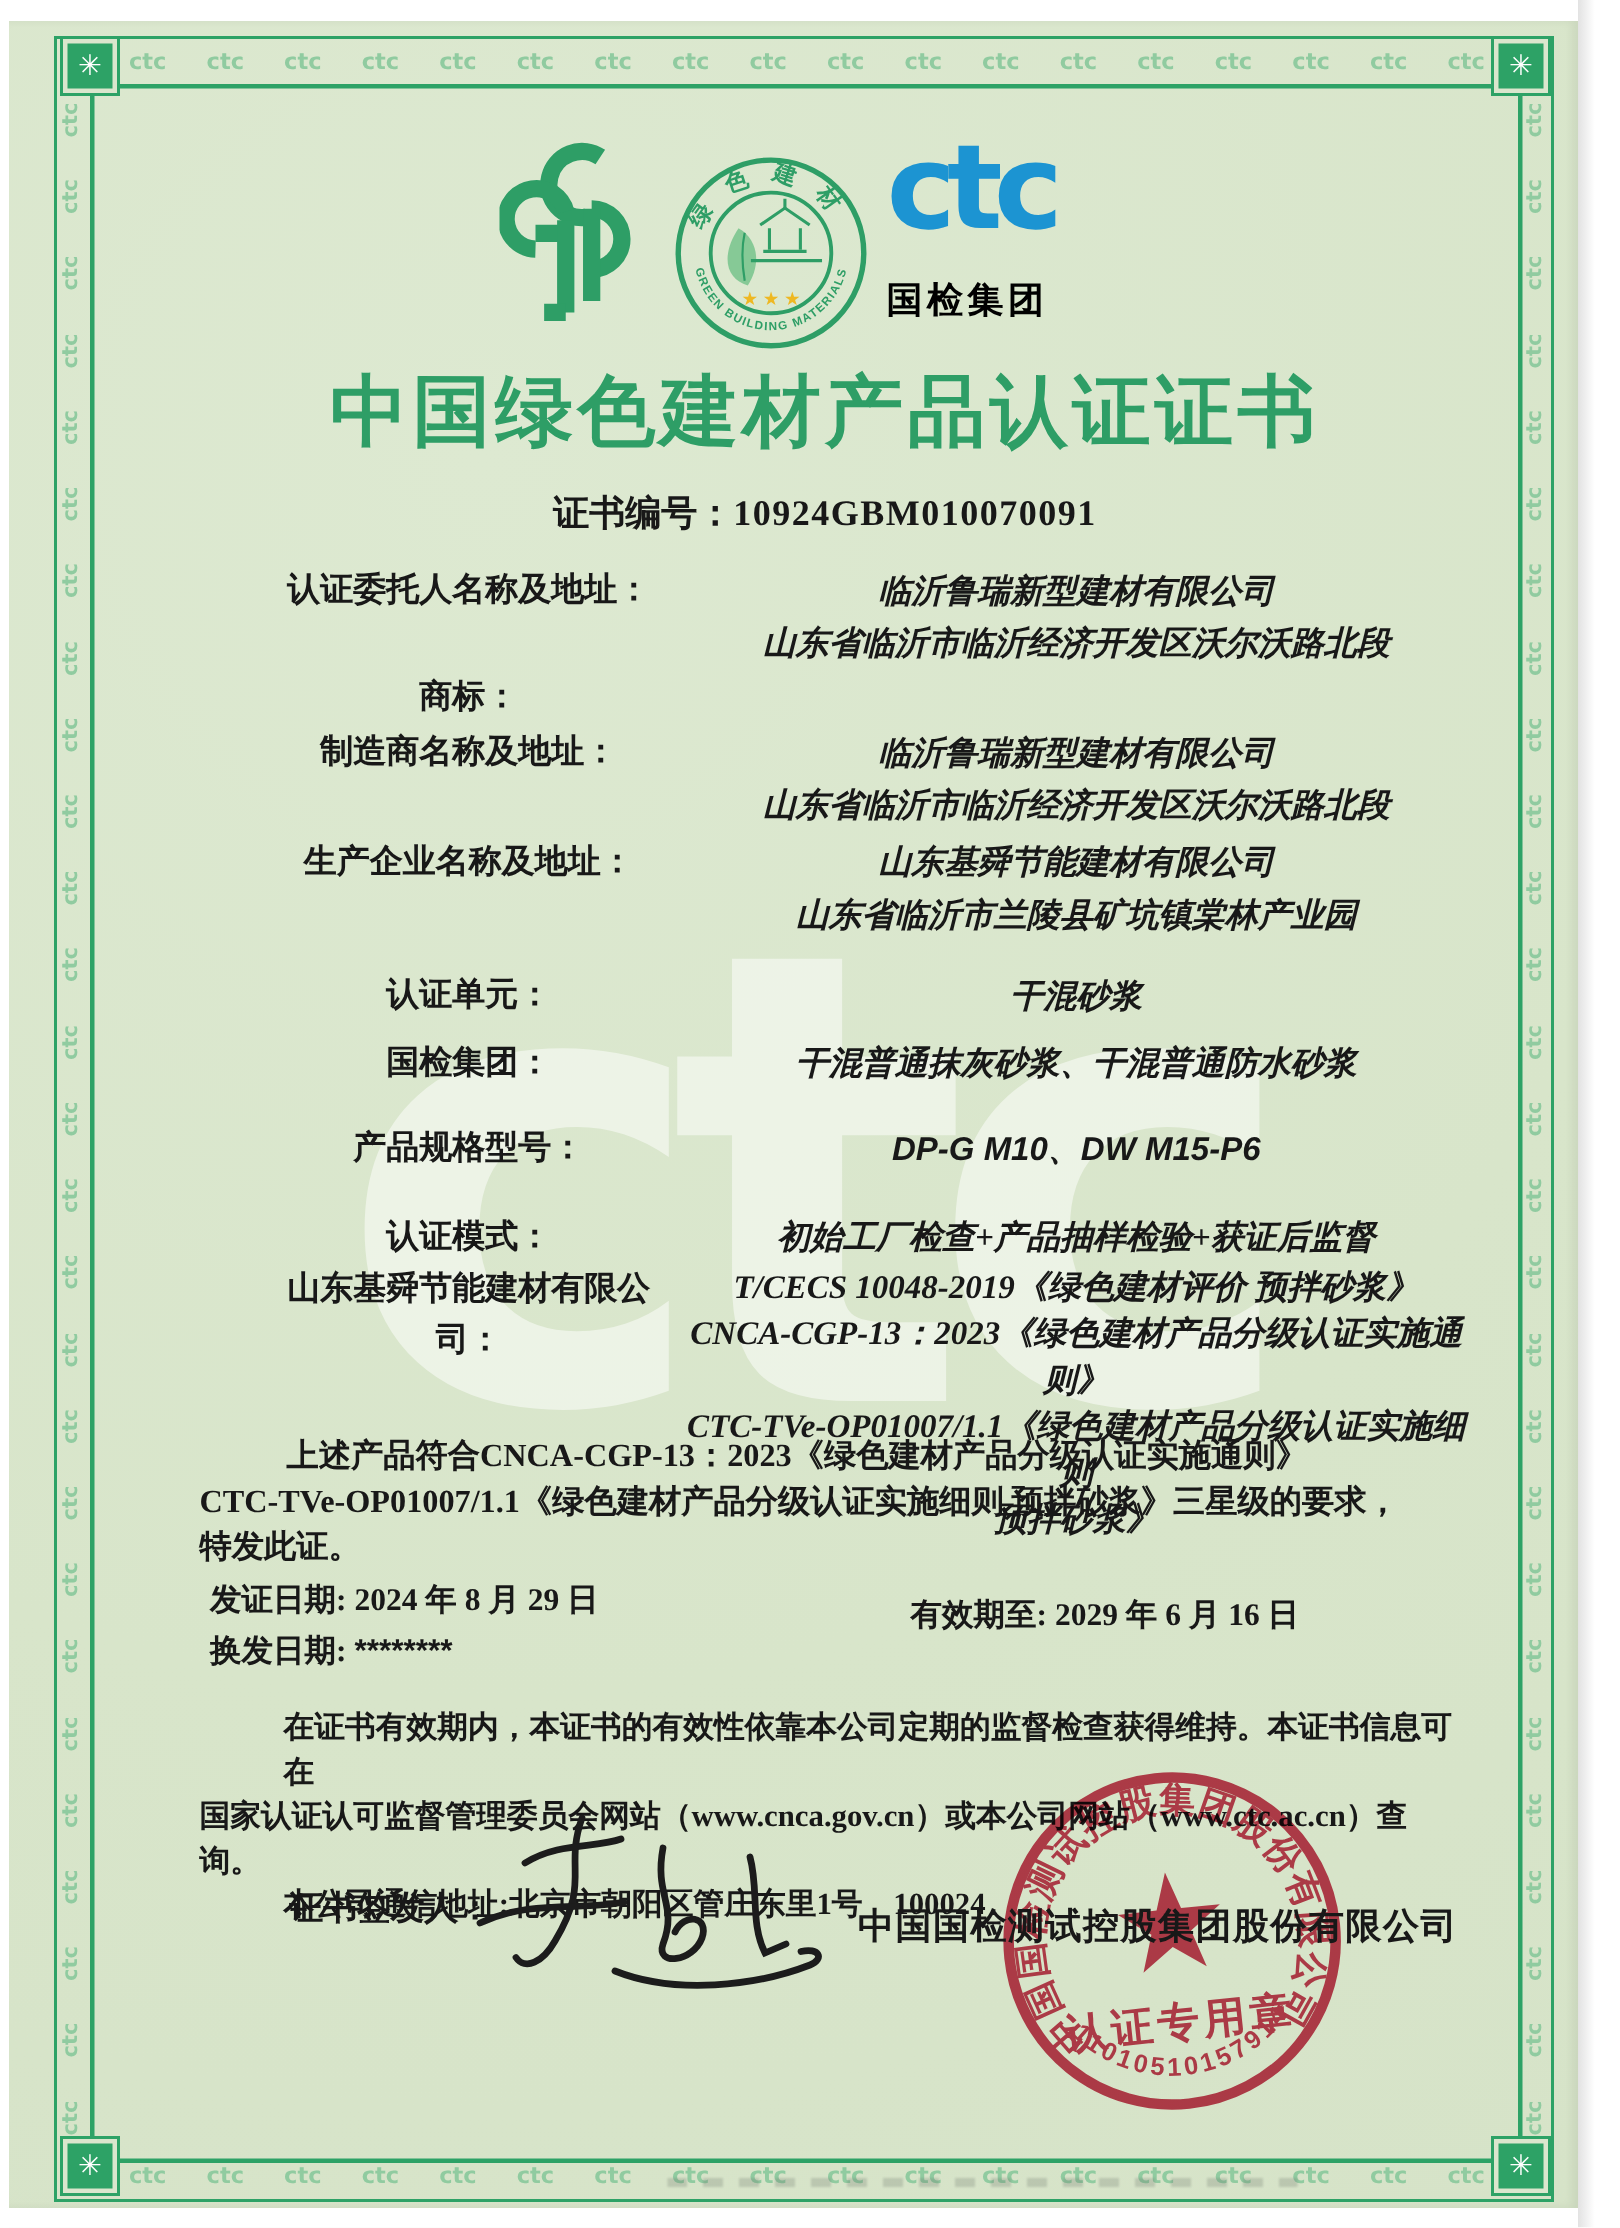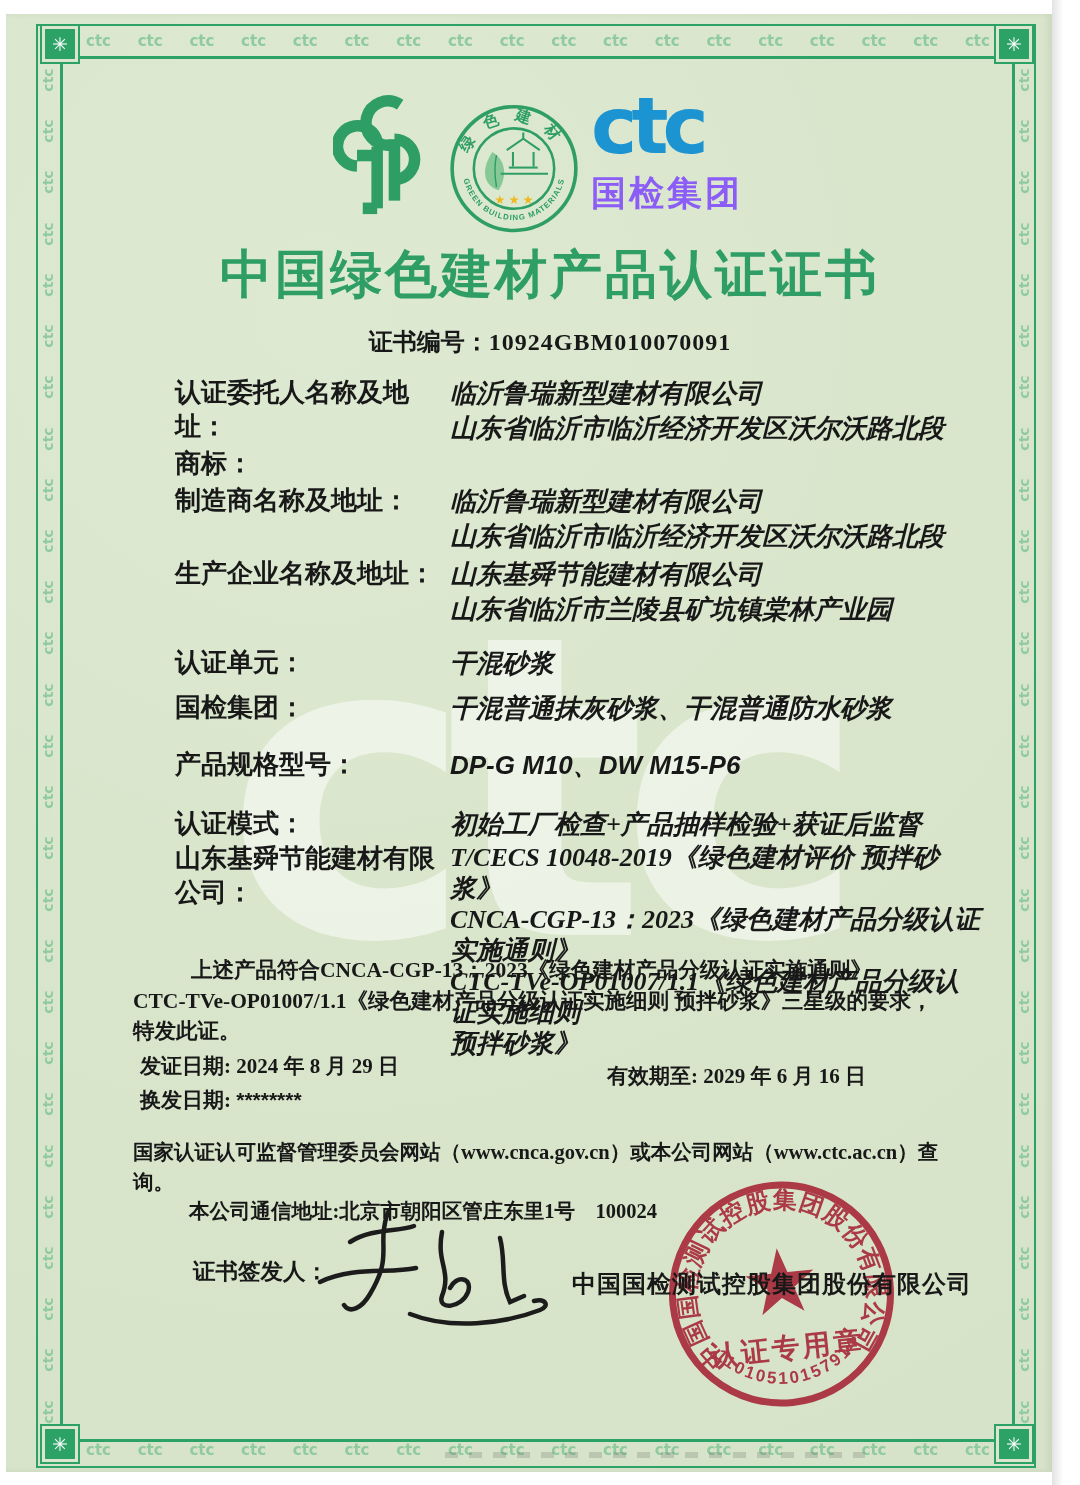"国检集团" .ctc-sub { color: #8b5cf6 -> #000000; font-size: 35px -> 24px; margin-top: 2px -> 16px }
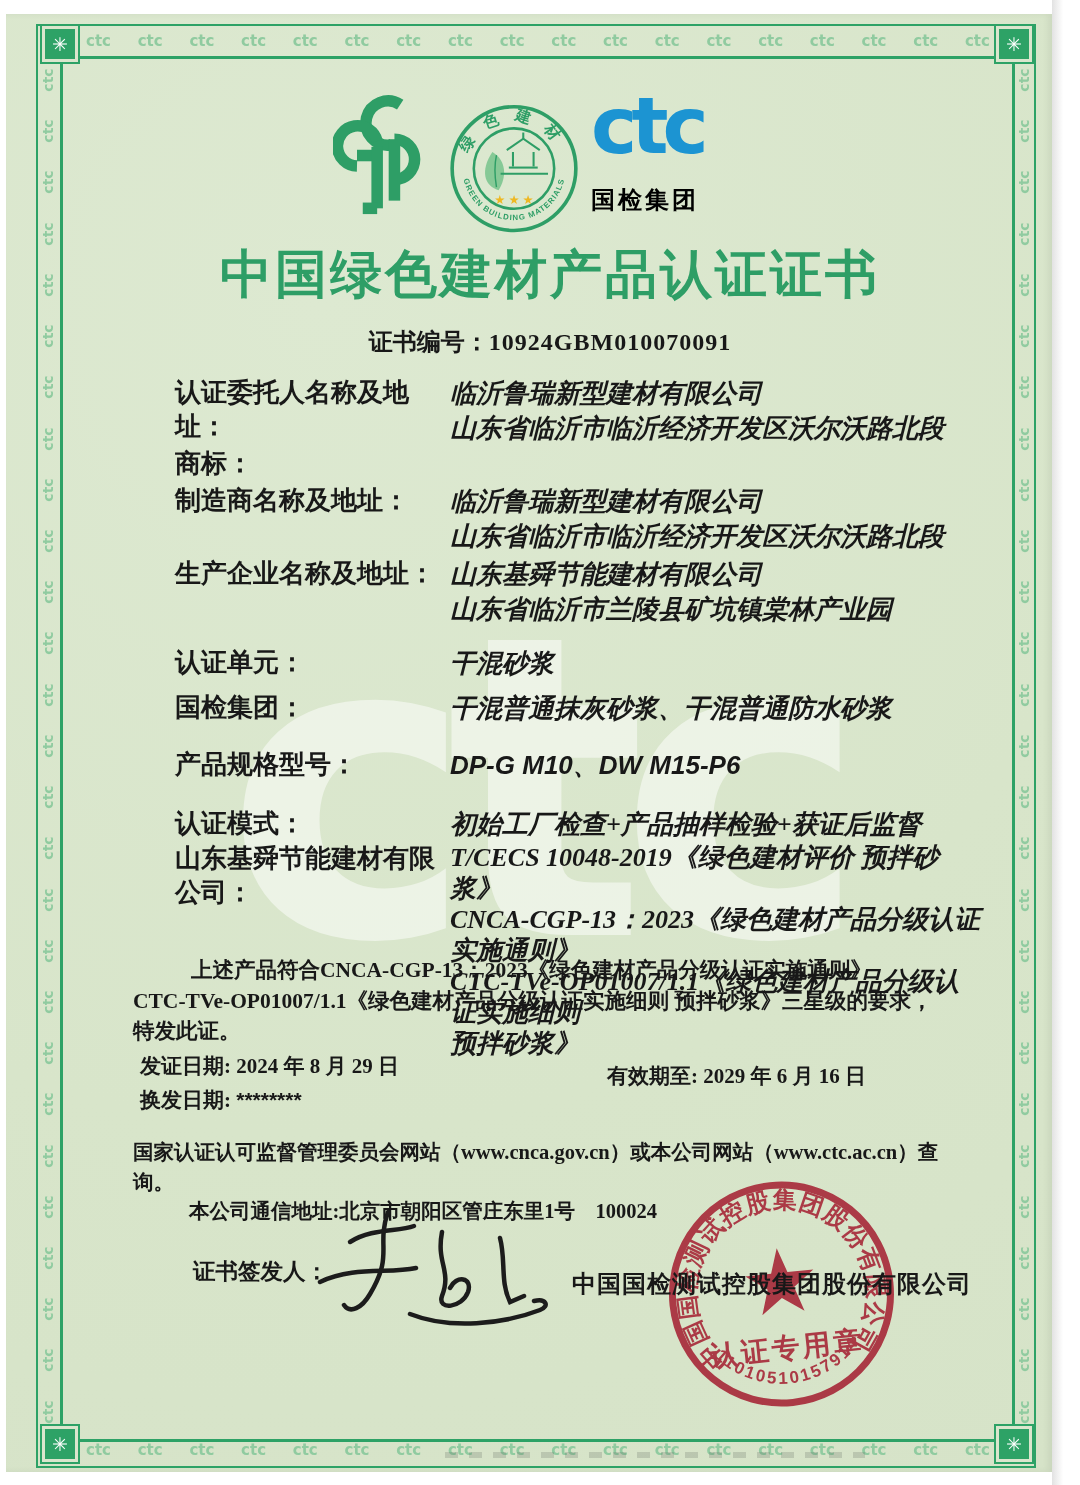"认证委托人名称及地址：" .row { font-size: 26px -> 22px; text-align: none -> center }
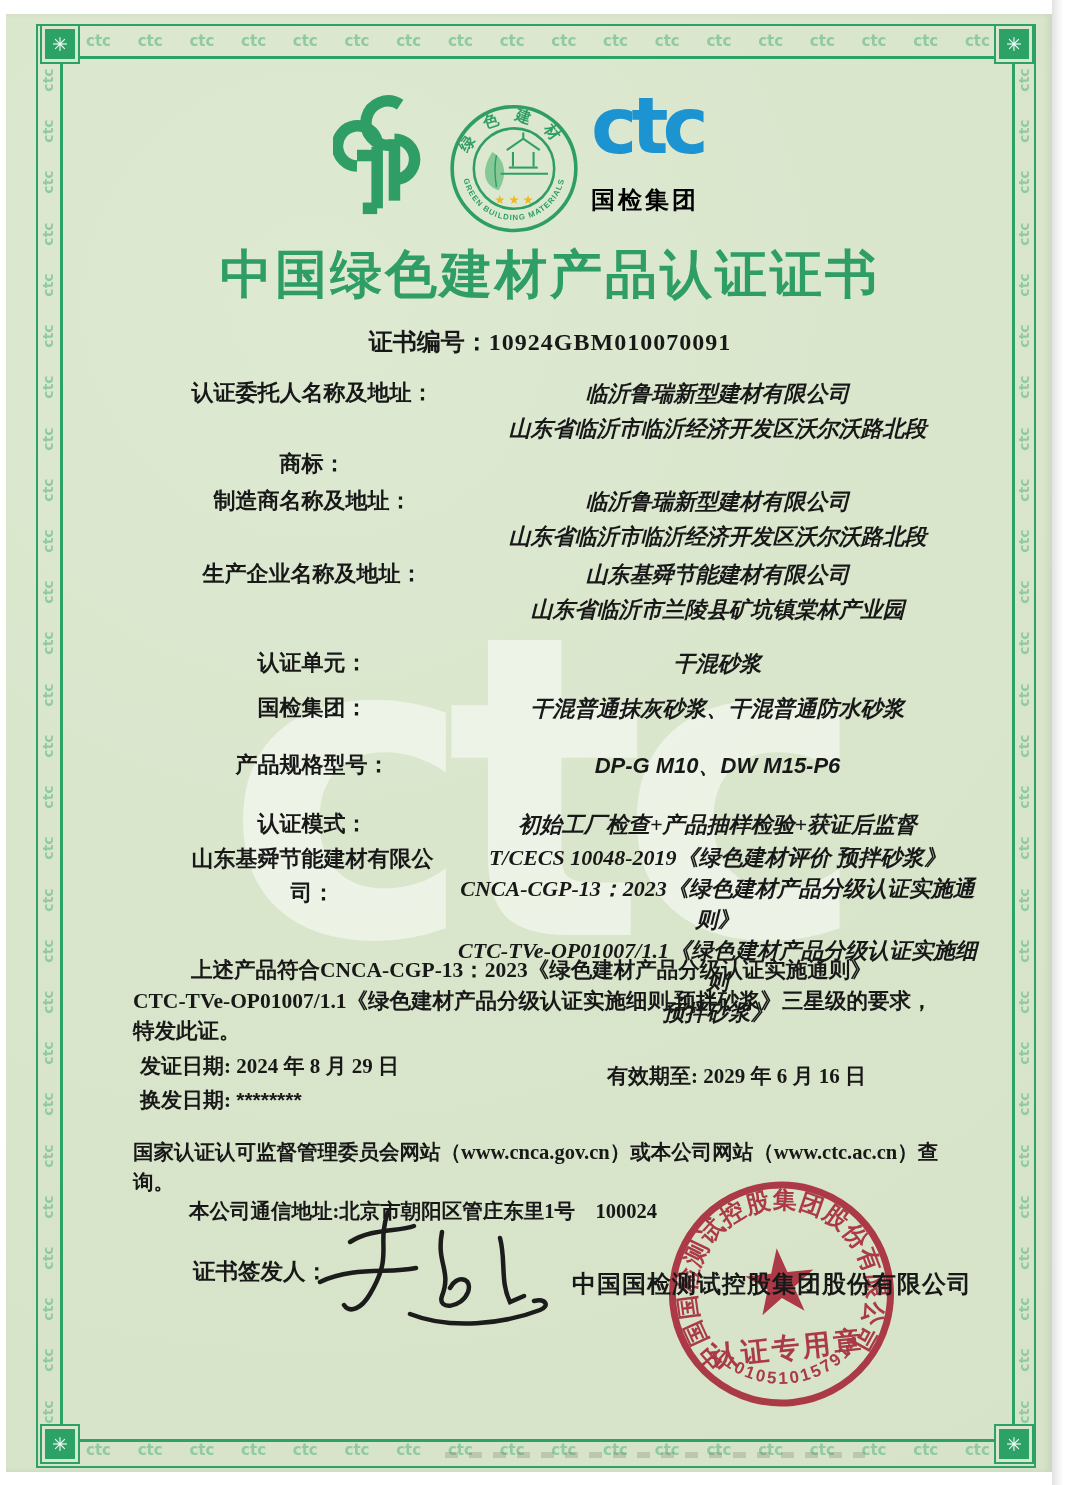"在证书有效期内，本证书的有效性依靠本公司定期的监督检查获得维持。本证书信息可在" div.indent { html: none -> <div>在证书有效期内，本证书的有效性依靠本公司定期的监督检查获得维持。本证书信息可在</div> }
